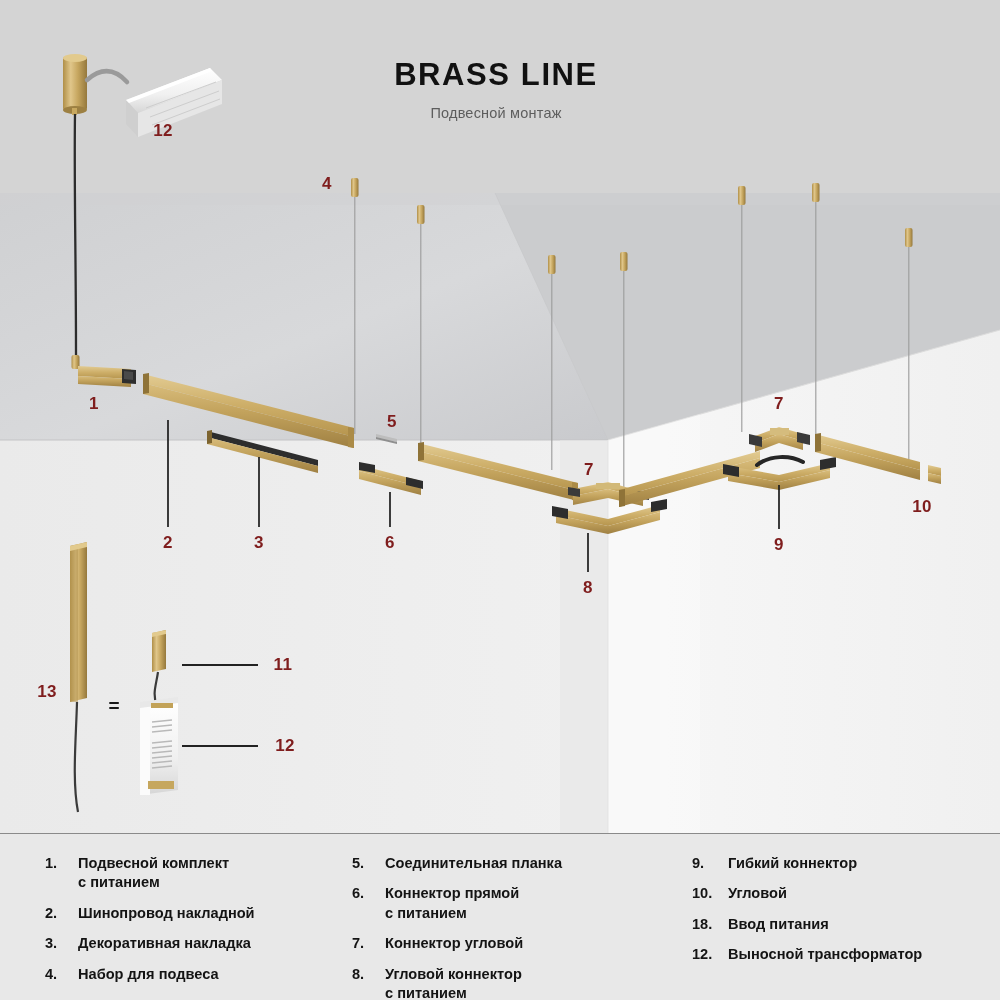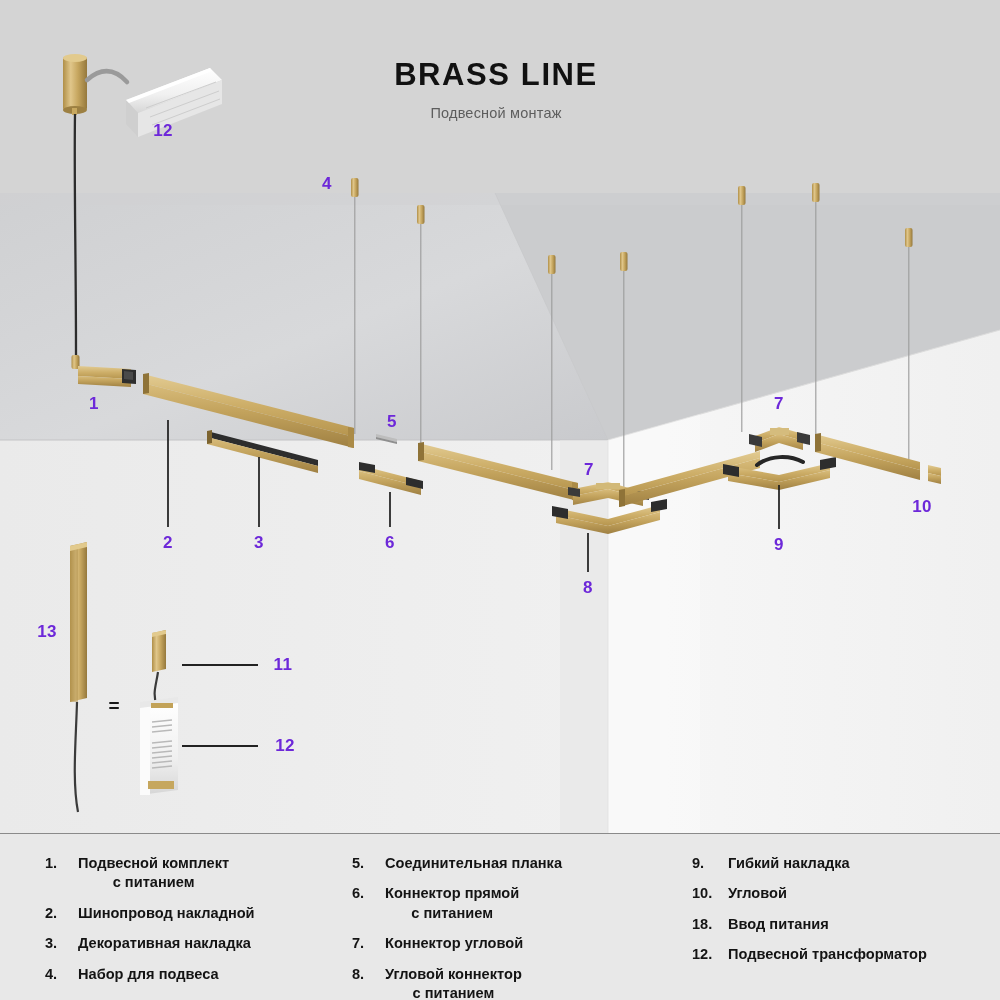"12" .lbl { color: #6d28d9 -> #7f1d1d }
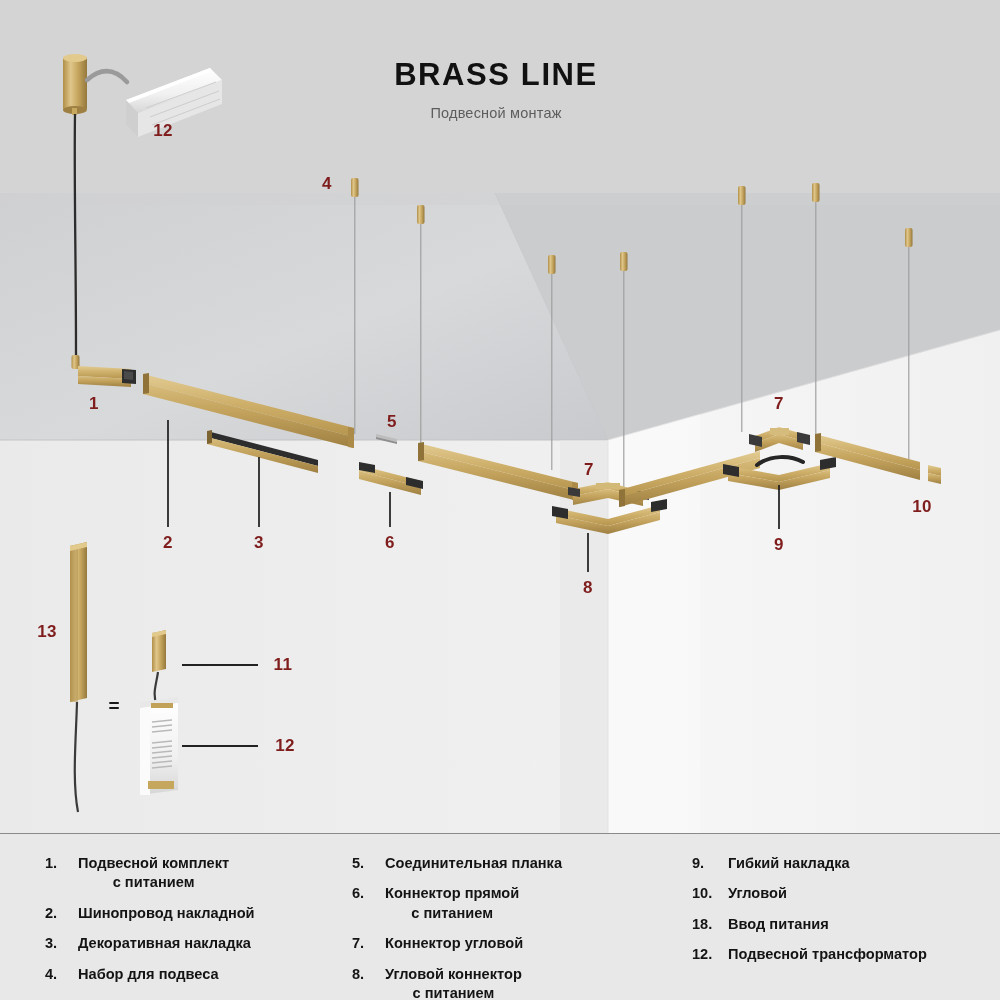"13" div.lbl { top: 632px -> 692px }
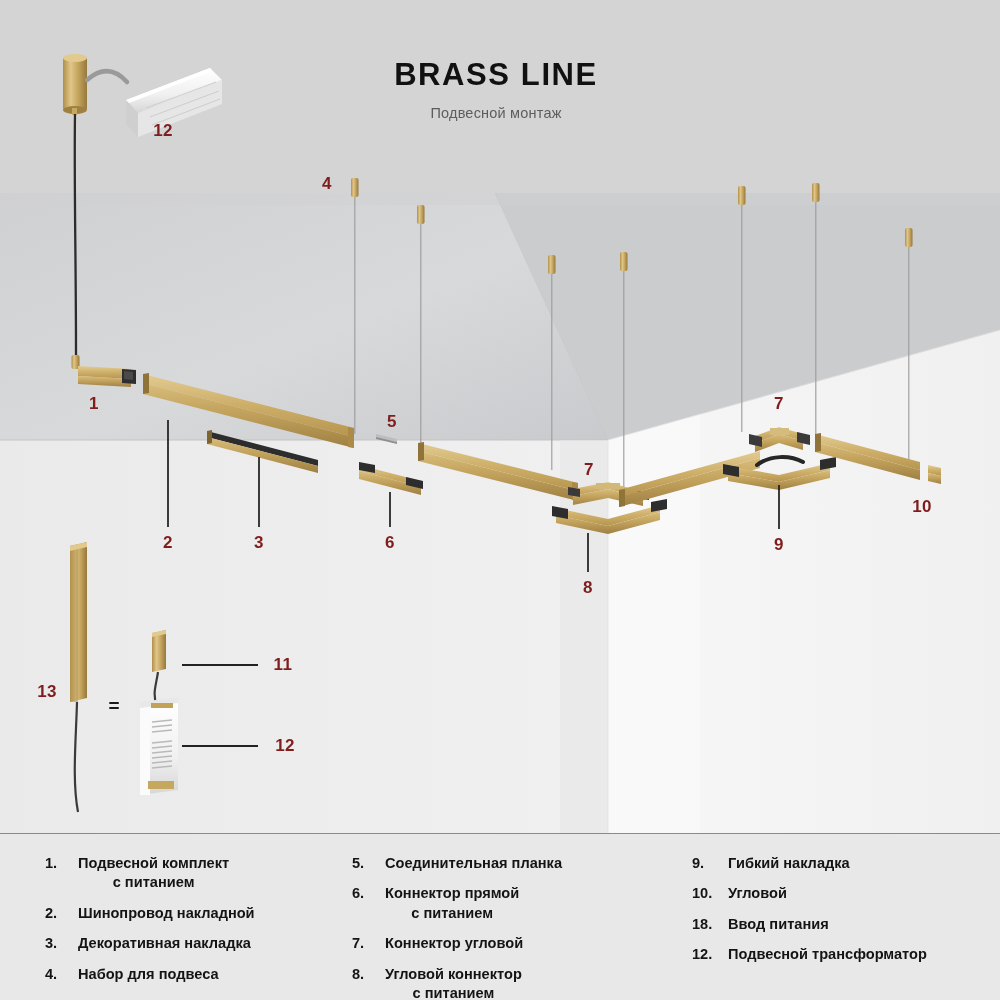"Подвесной комплект" .legend-text { text-align: center -> none }
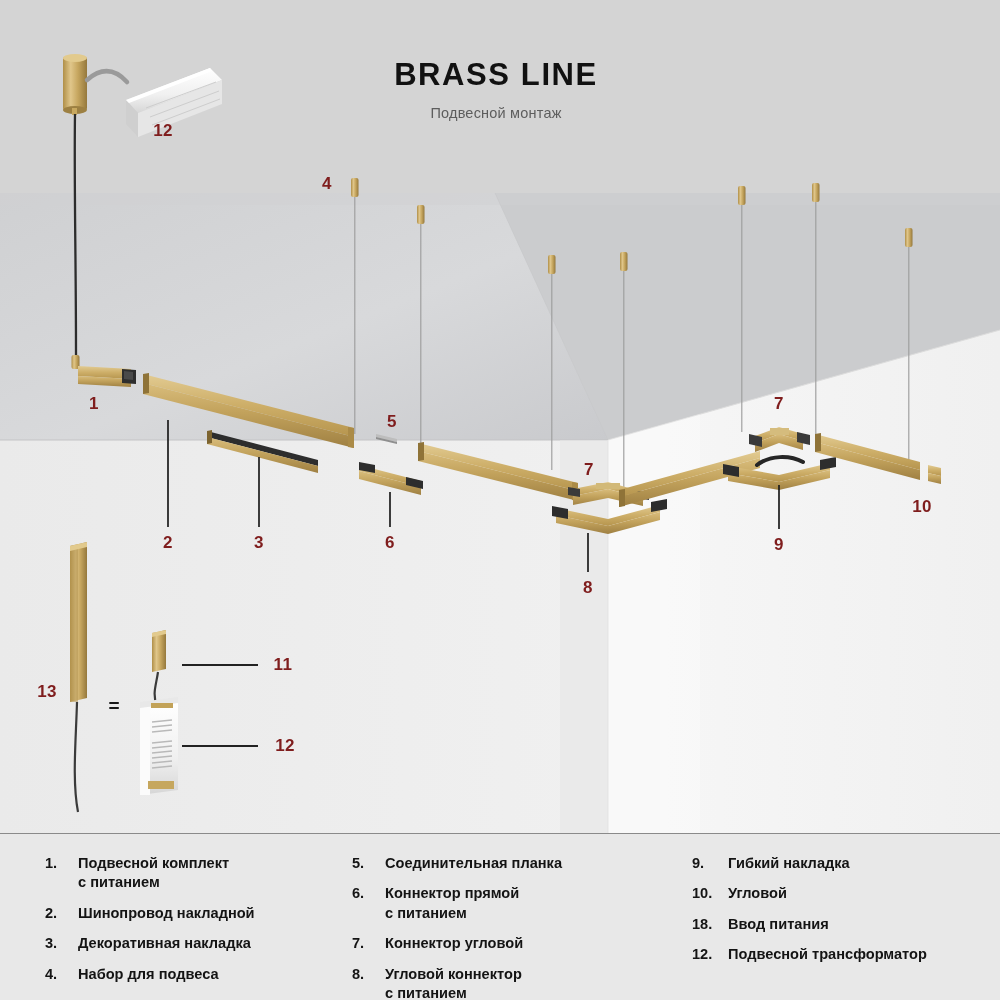"Гибкий накладка" span.legend-text { text: накладка -> коннектор }
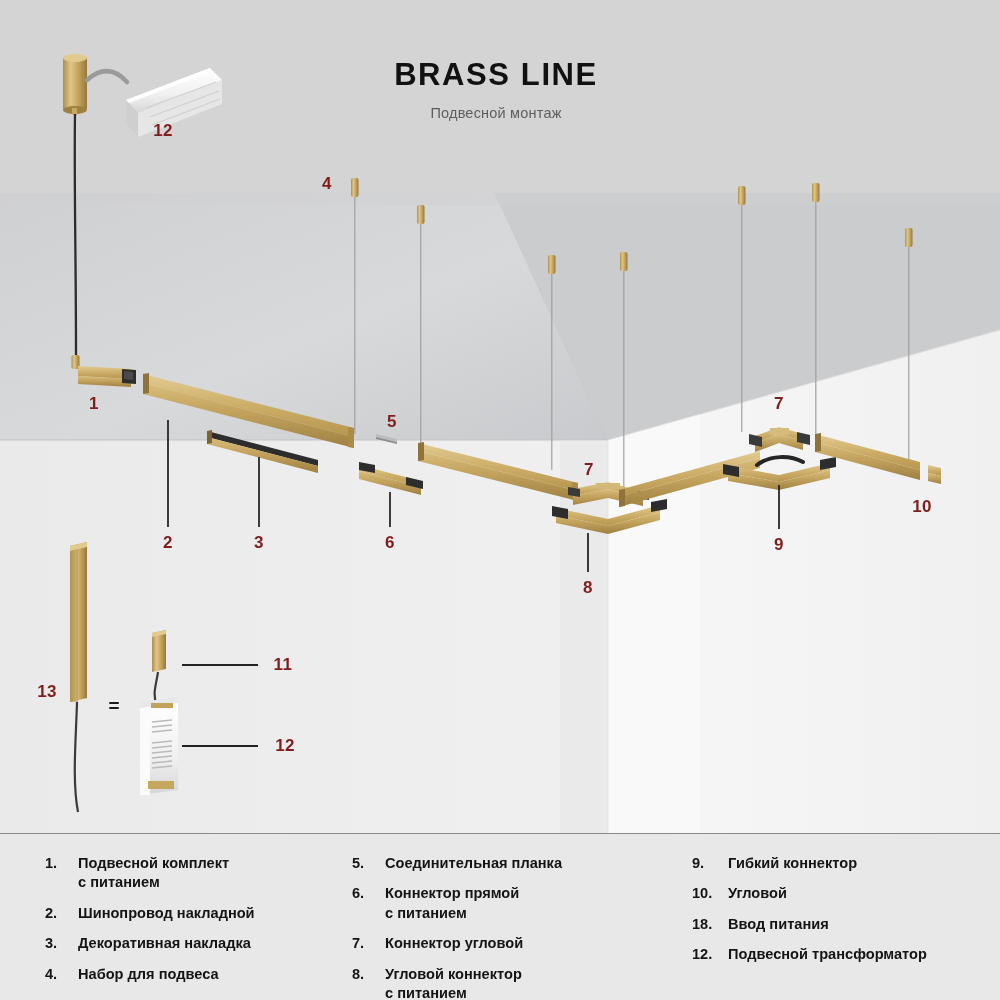"Подвесной трансформатор" span.legend-text { text: Подвесной -> Выносной }
